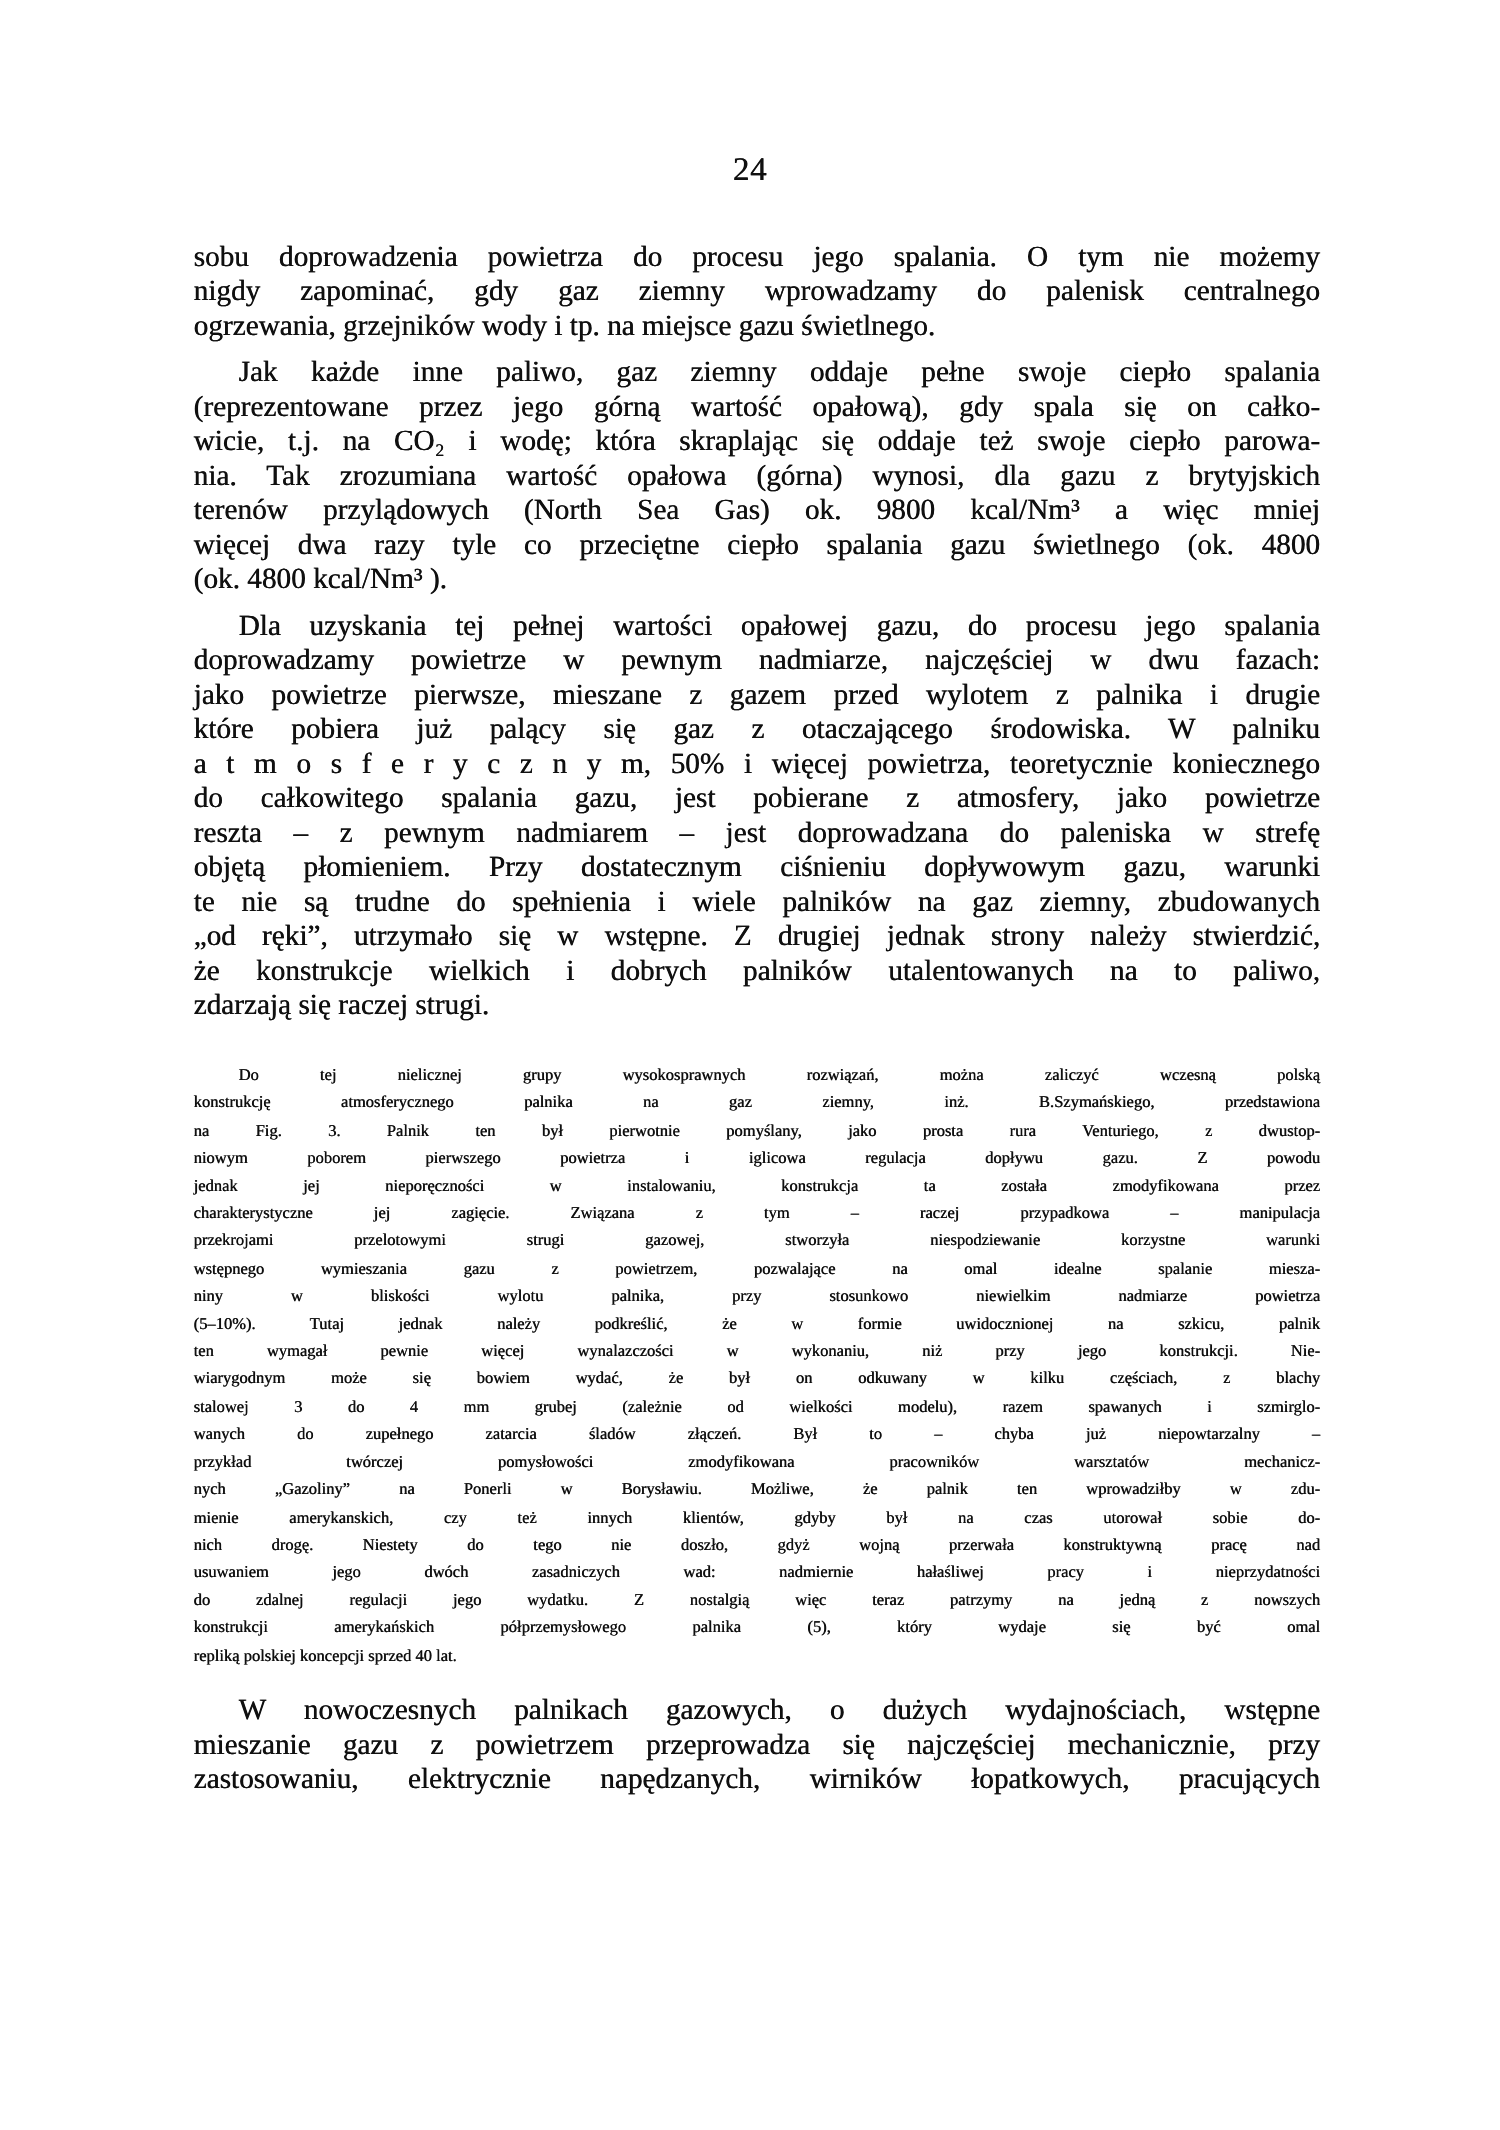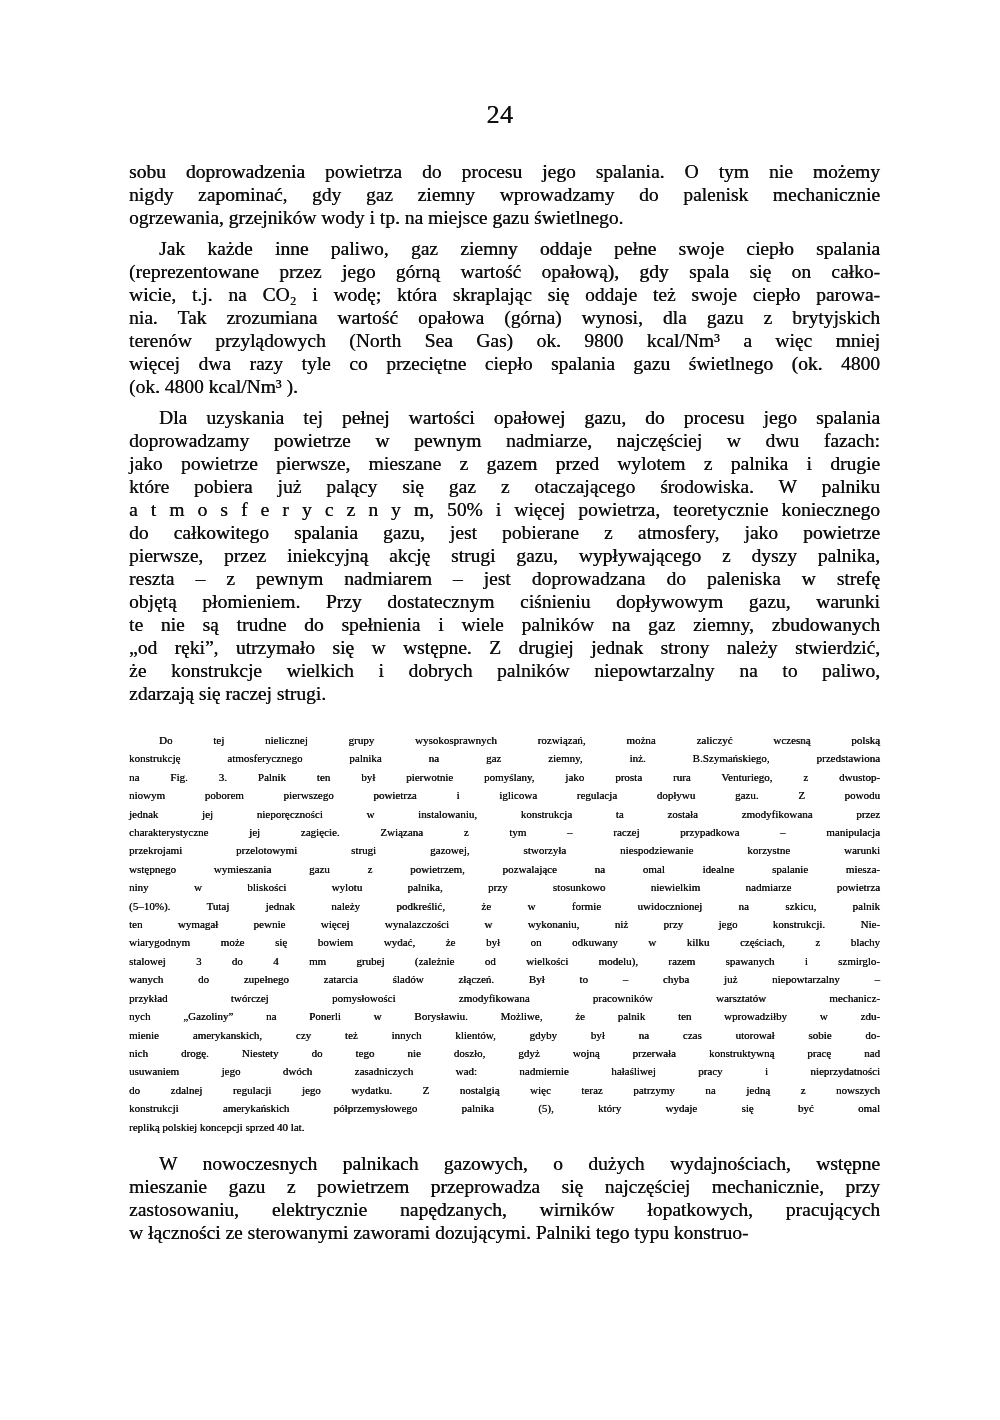"24" .page-number { font-size: 26px -> 22px }
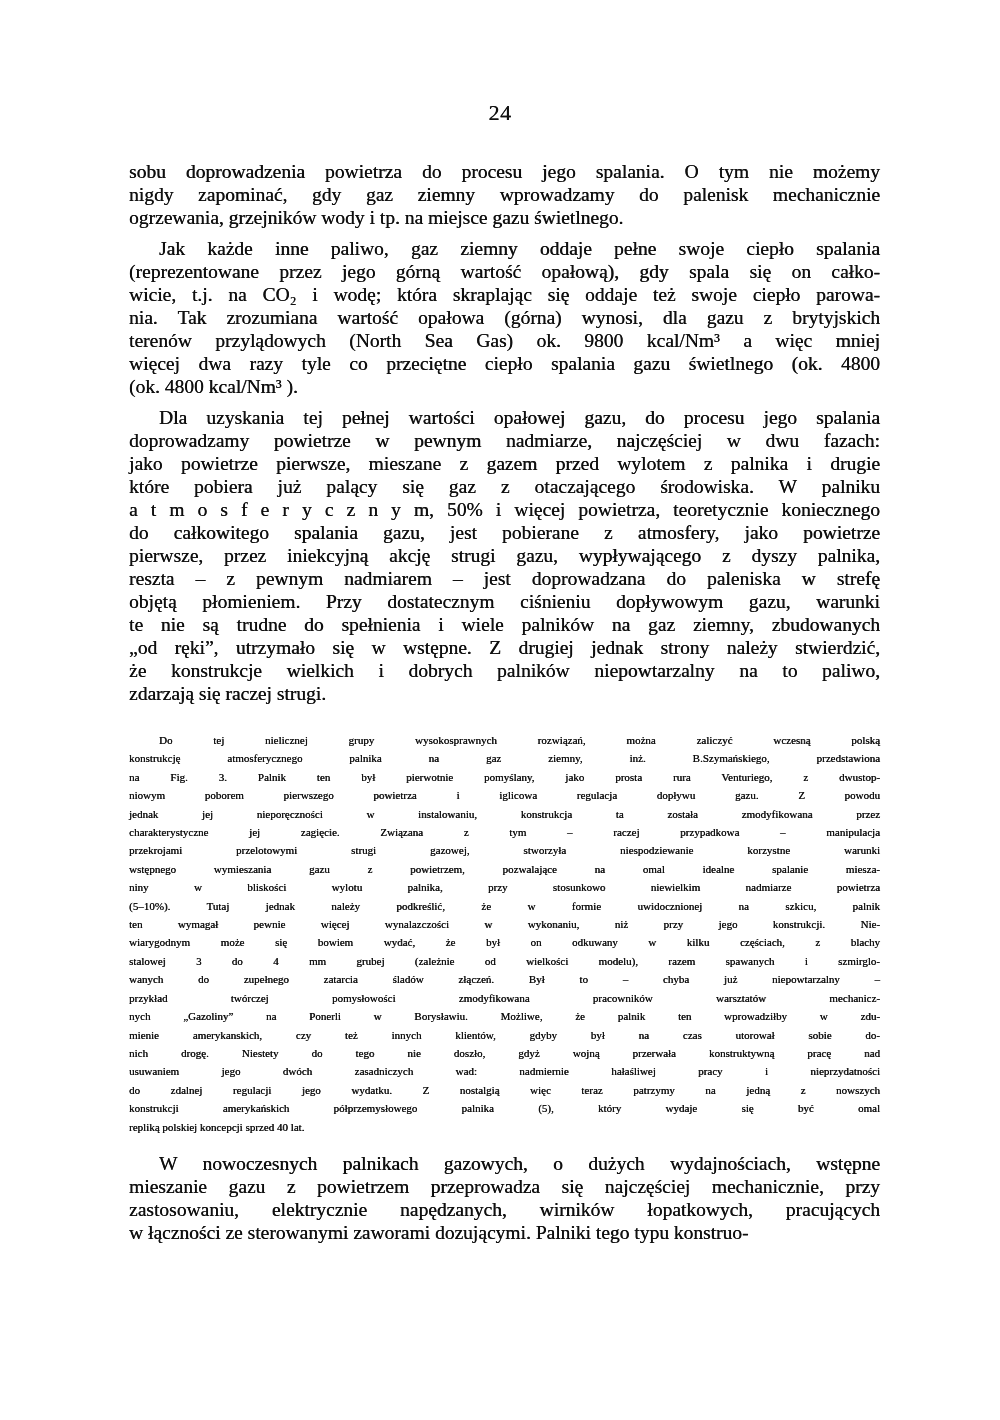"nigdy zapominać, gdy gaz ziemny" div.line { text: mechanicznie -> centralnego }
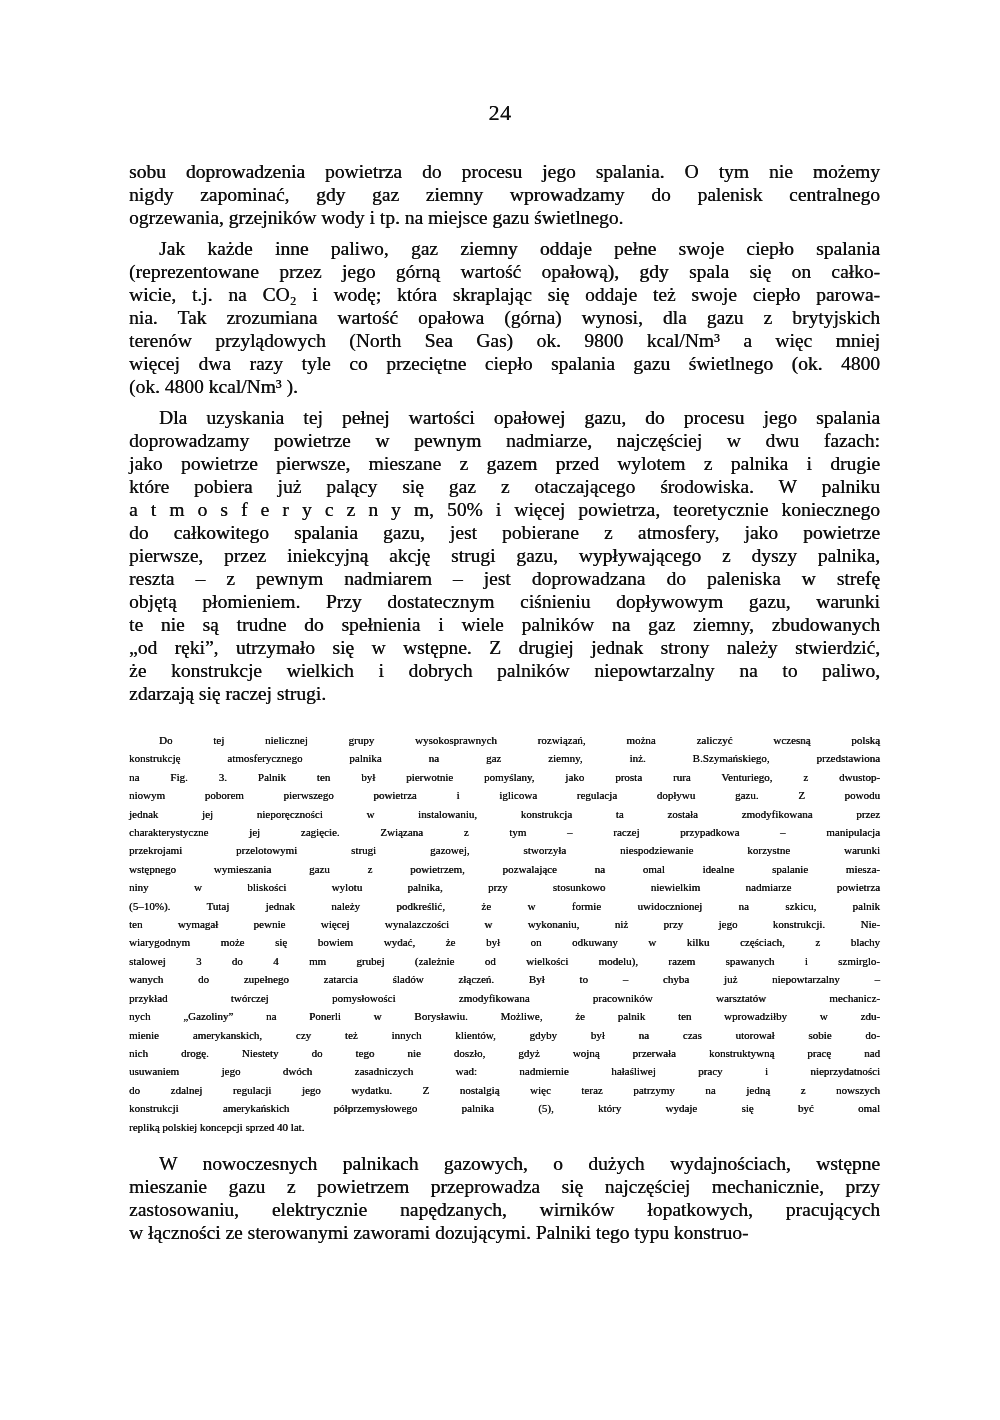"pierwsze, przez iniekcyjną akcję strugi" div.line { html: <div>pierwsze, przez iniekcyjną akcję strugi gazu, wypływającego z dyszy palnika,</div> -> none }
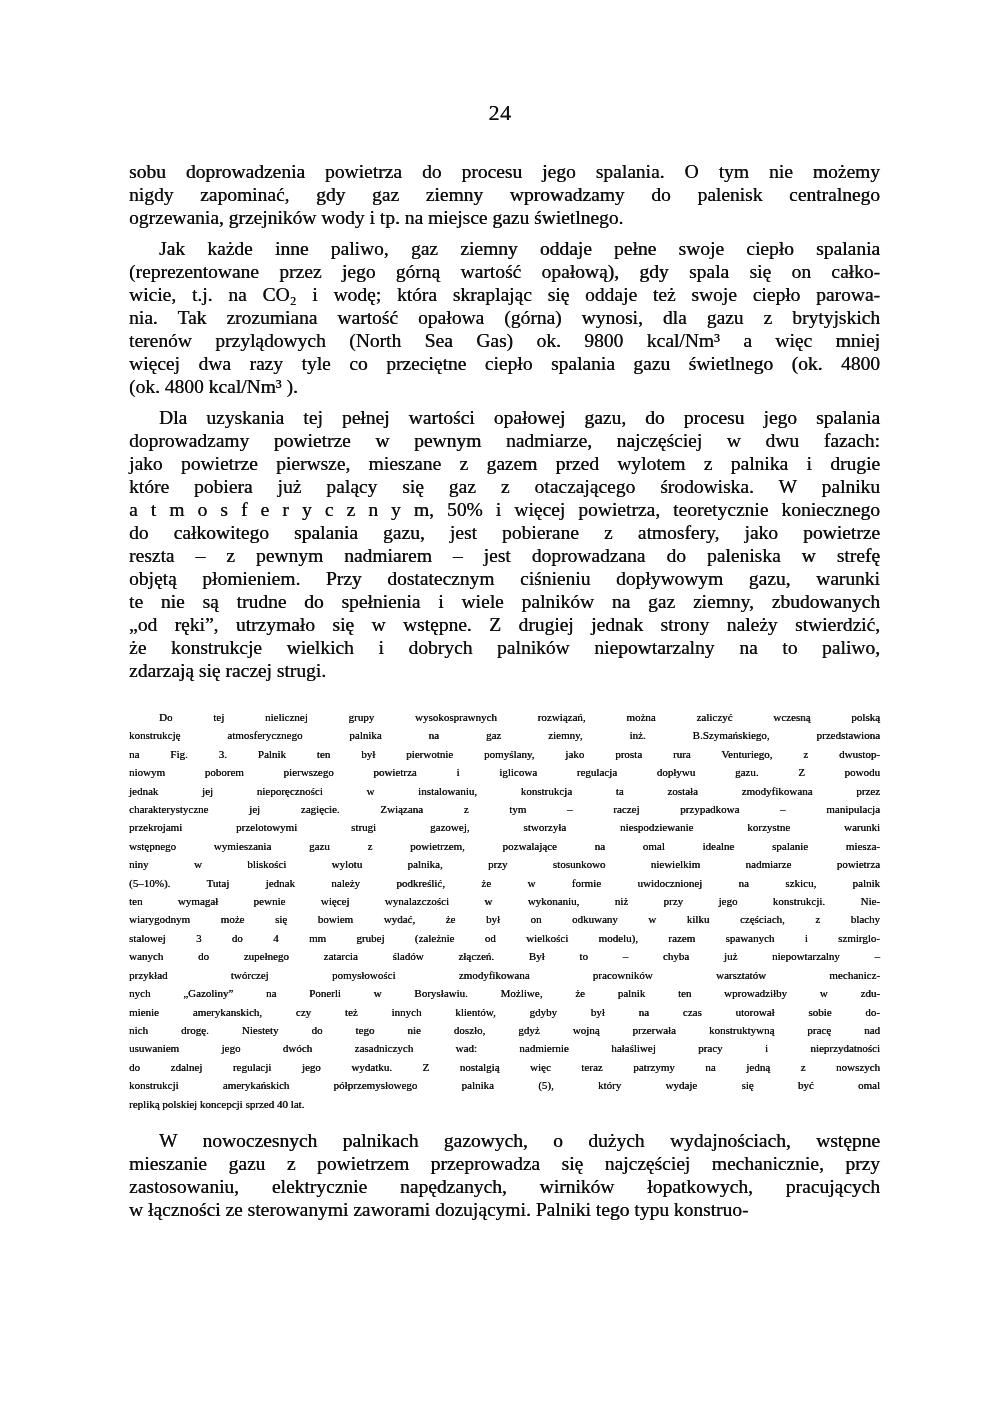"że konstrukcje wielkich i dobrych" div.line { text: niepowtarzalny -> utalentowanych }
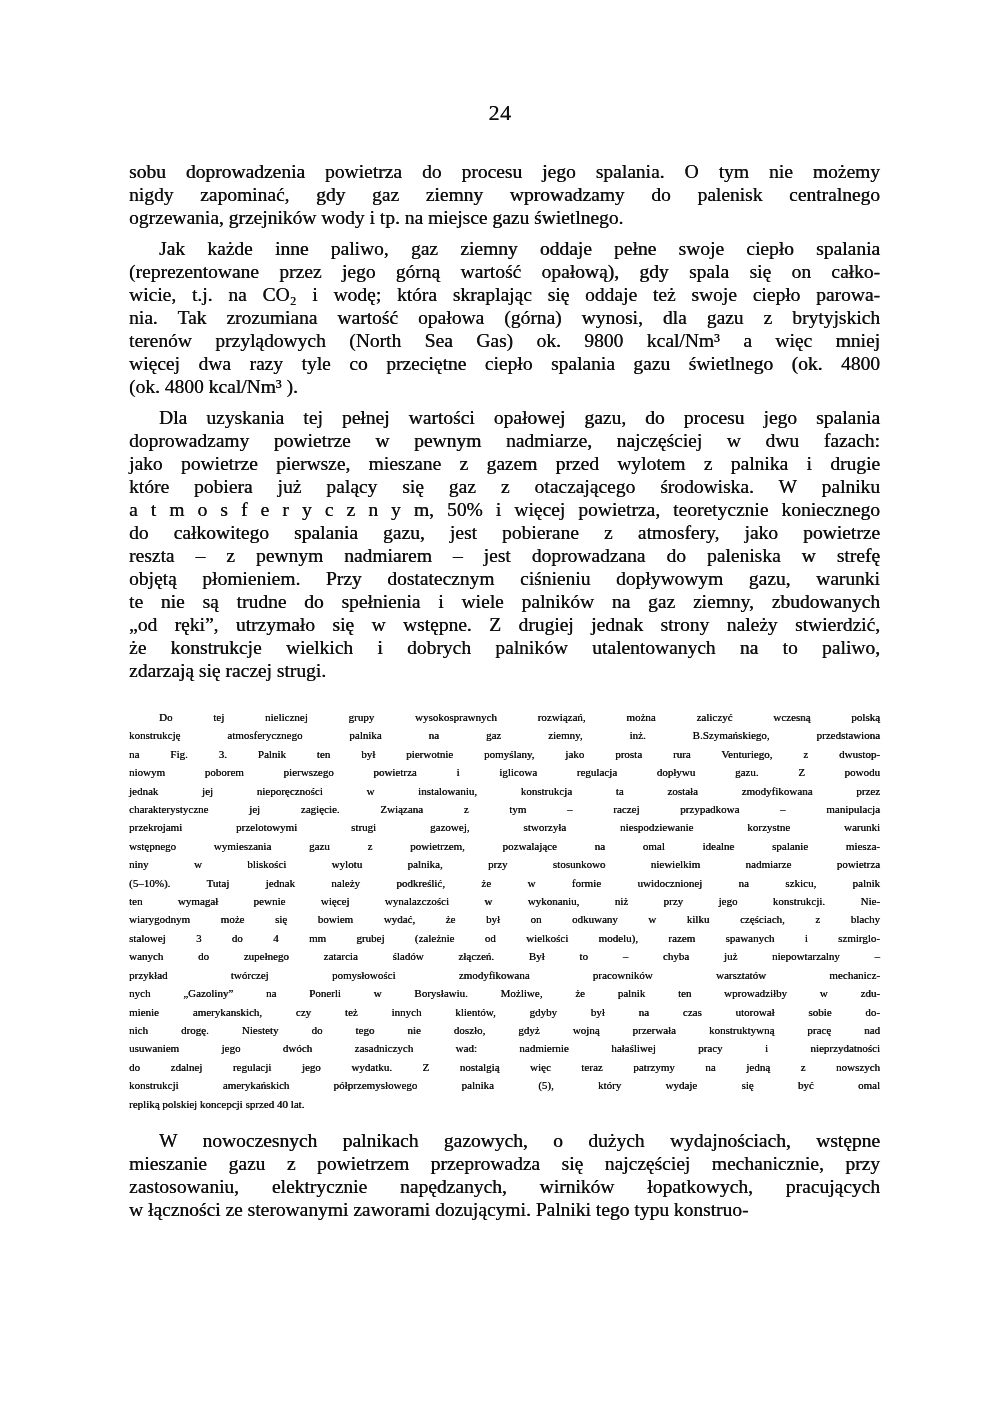"w łączności ze sterowanymi zaworami" div.line { html: <div>w łączności ze sterowanymi zaworami dozującymi. Palniki tego typu konstruo-</div> -> none }
